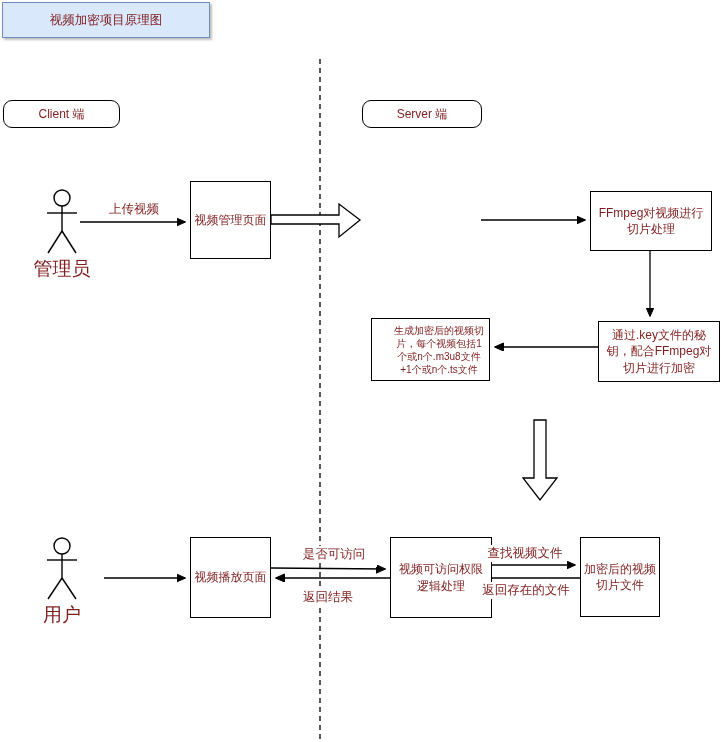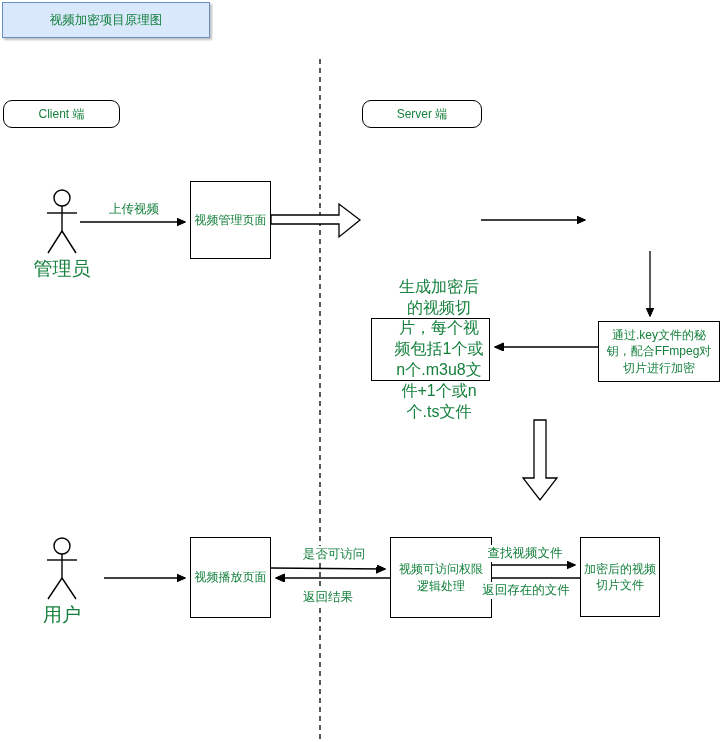"视频加密项目原理图" .canvas { color: #15803d -> #7f1d1d }
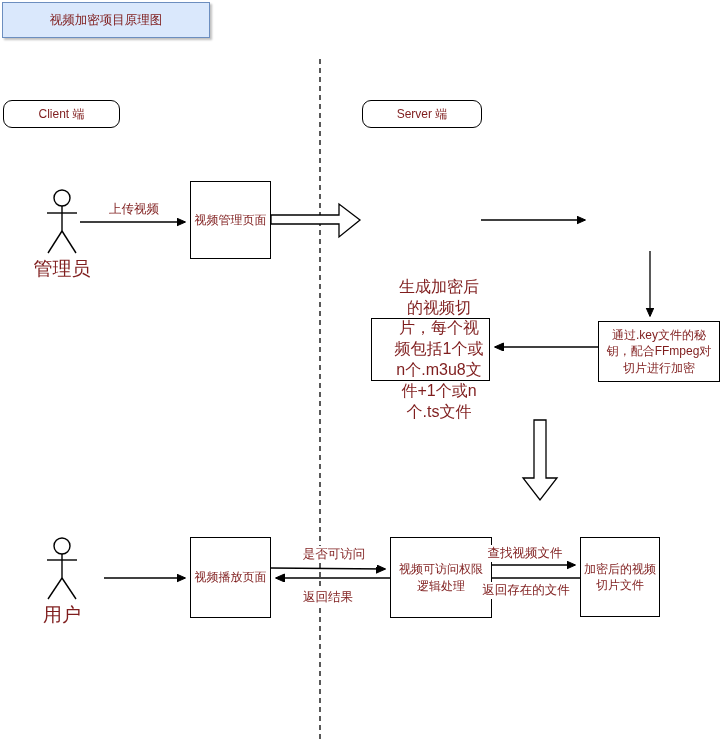"FFmpeg对视频进行切片处理" div.box { html: none -> <div>FFmpeg对视频进行切片处理</div> }
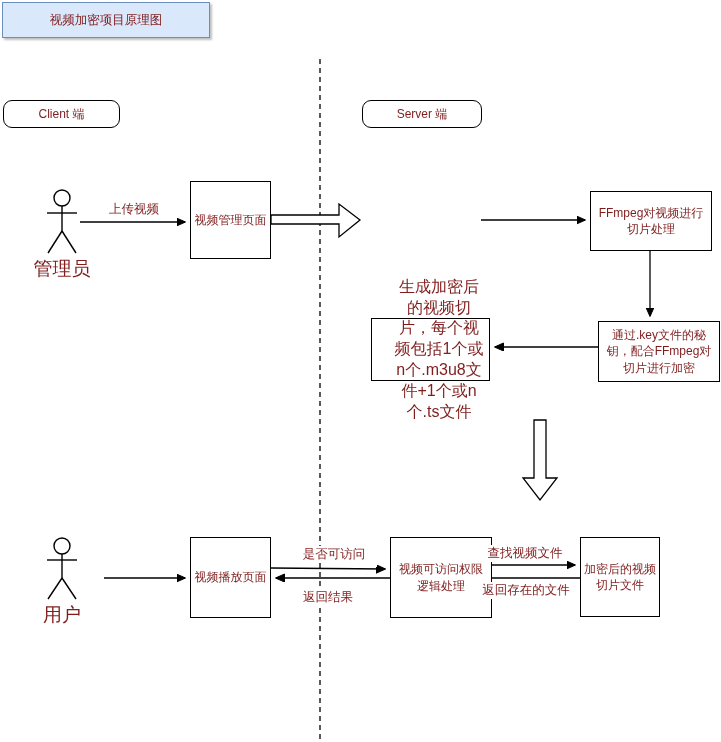"生成加密后的视频切片，每个视频包括1个或n个.m3u8文件+1个或n个.ts文件" div.box { font-size: 16px -> 10px }
